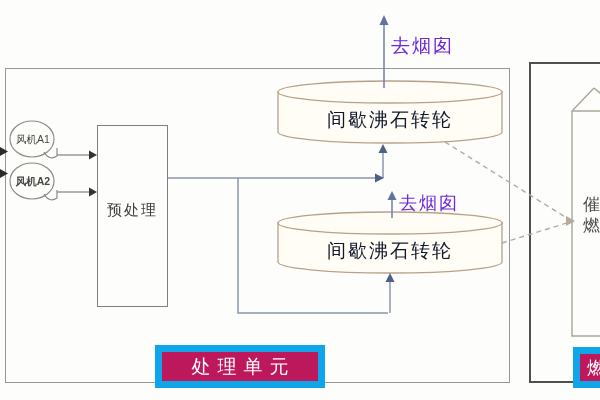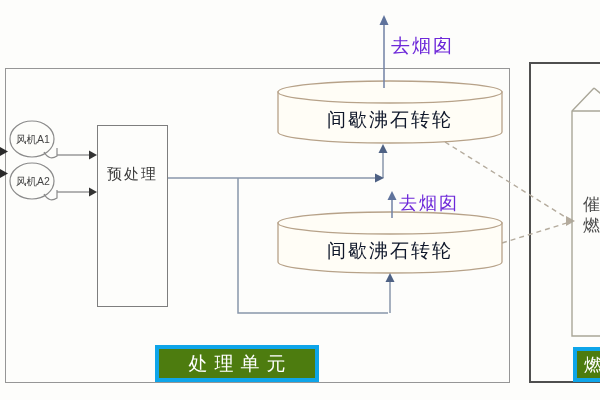"风机A2" .fan-label.f2 { font-weight: none -> bold }
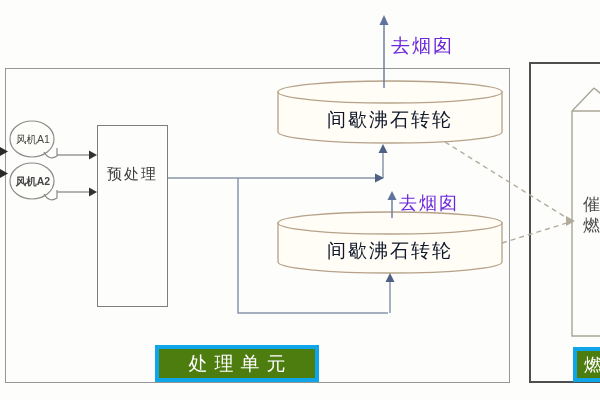"预处理" .pre-box span { margin-top: 39px -> 75px }
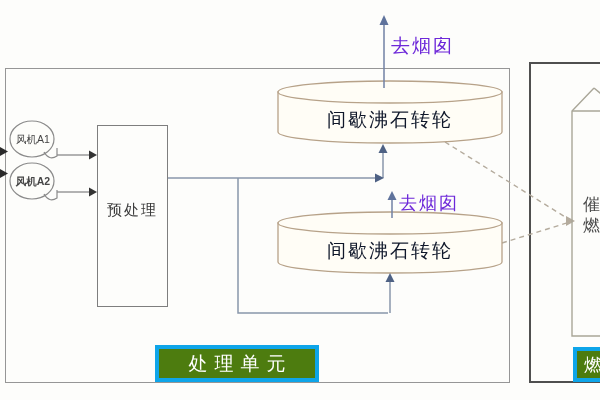"处理单元" .badge { background: #4d7c0f -> #be185d; border: 4px solid #0ea5e9 -> 7px solid #0ea5e9 }
